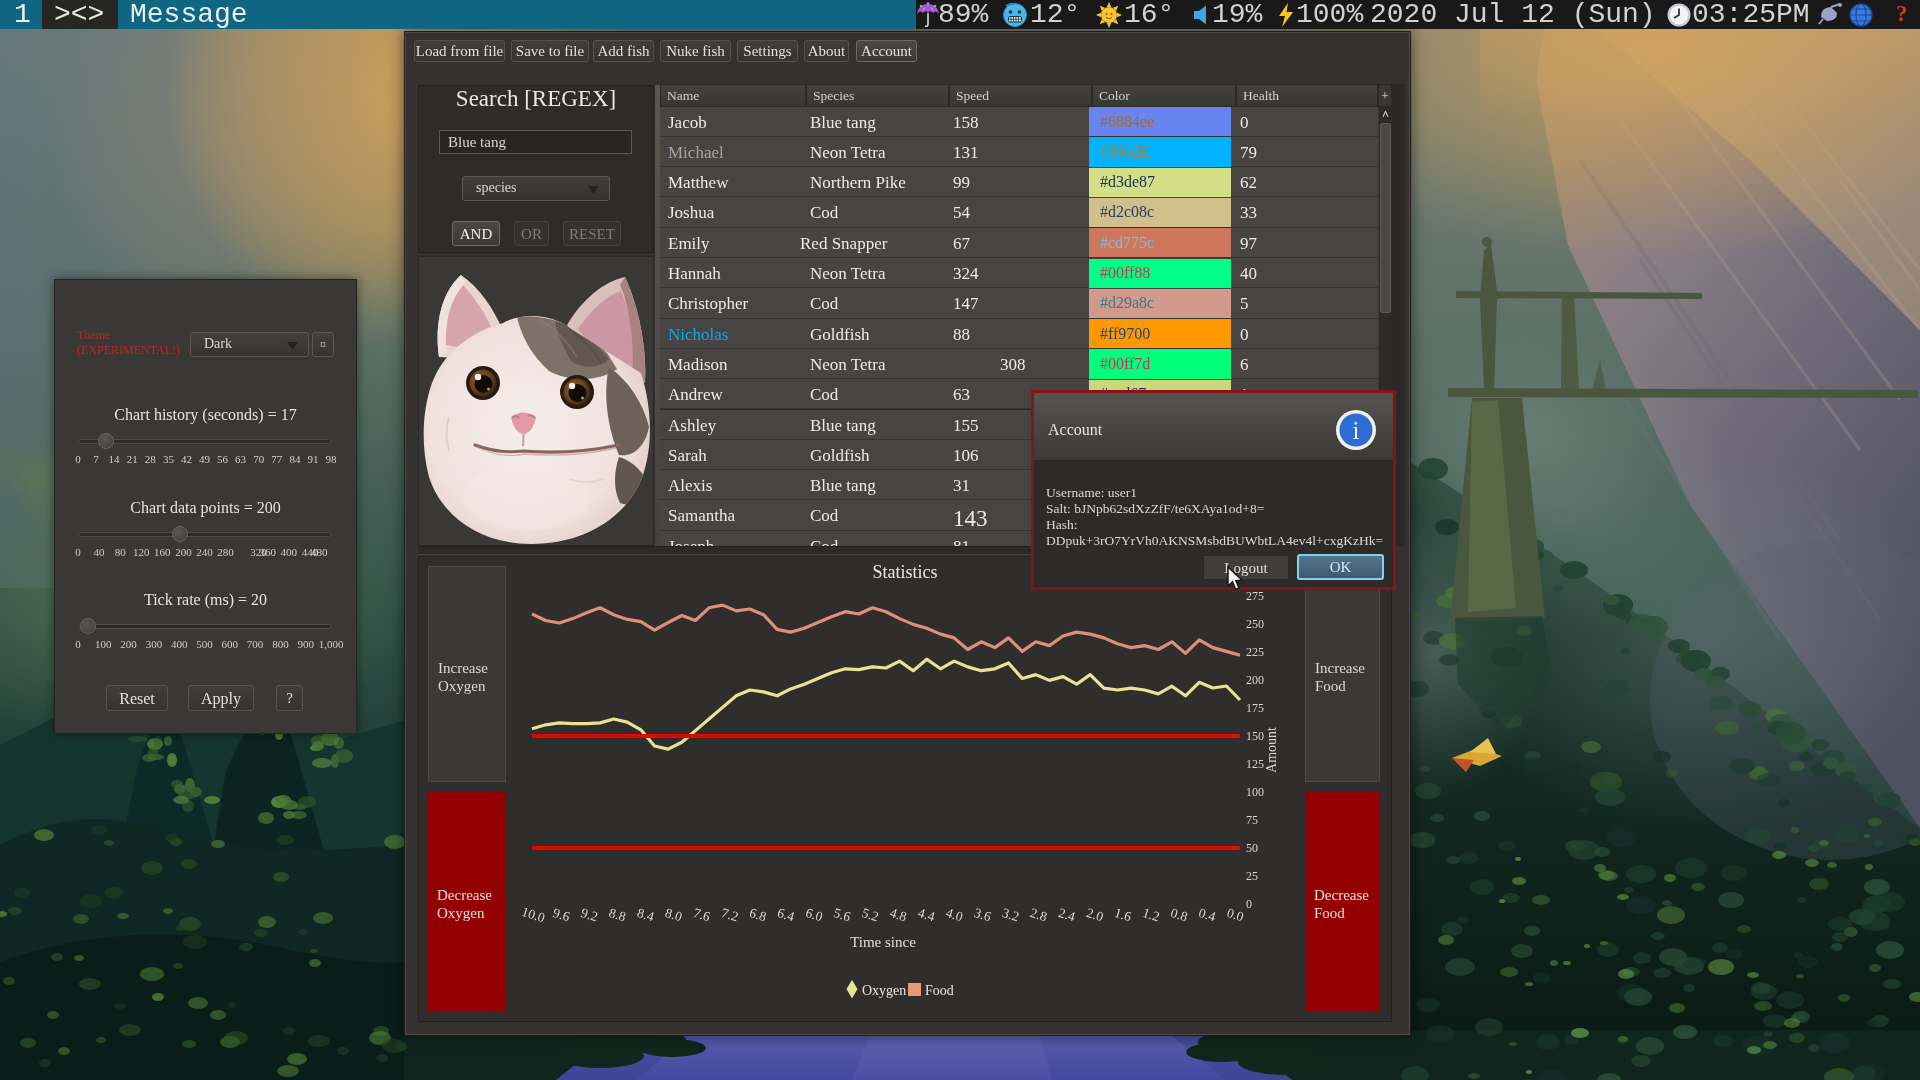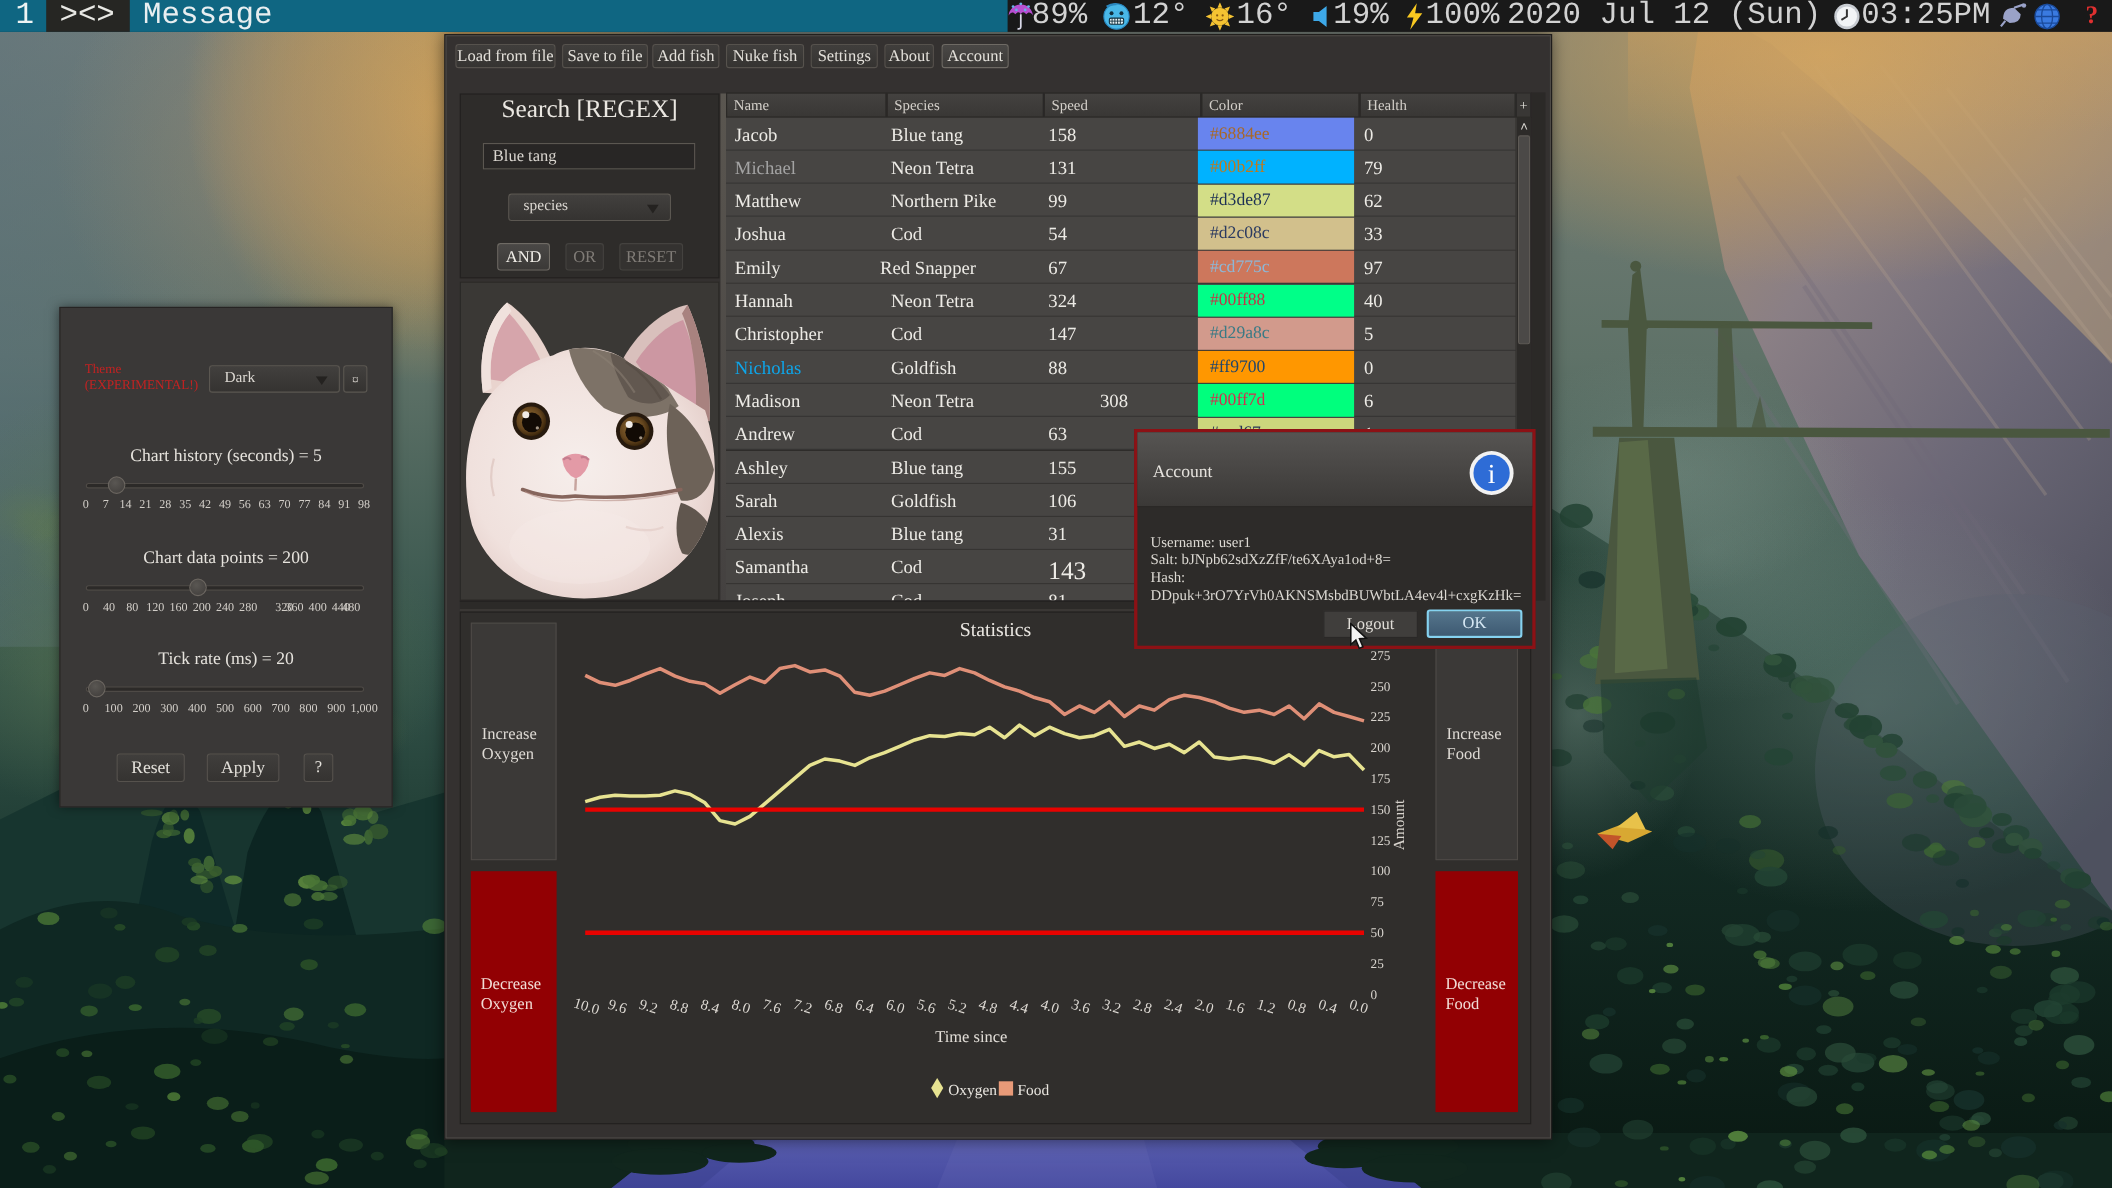"Chart history (seconds) = 5" div.abs { text: 5 -> 17 }
